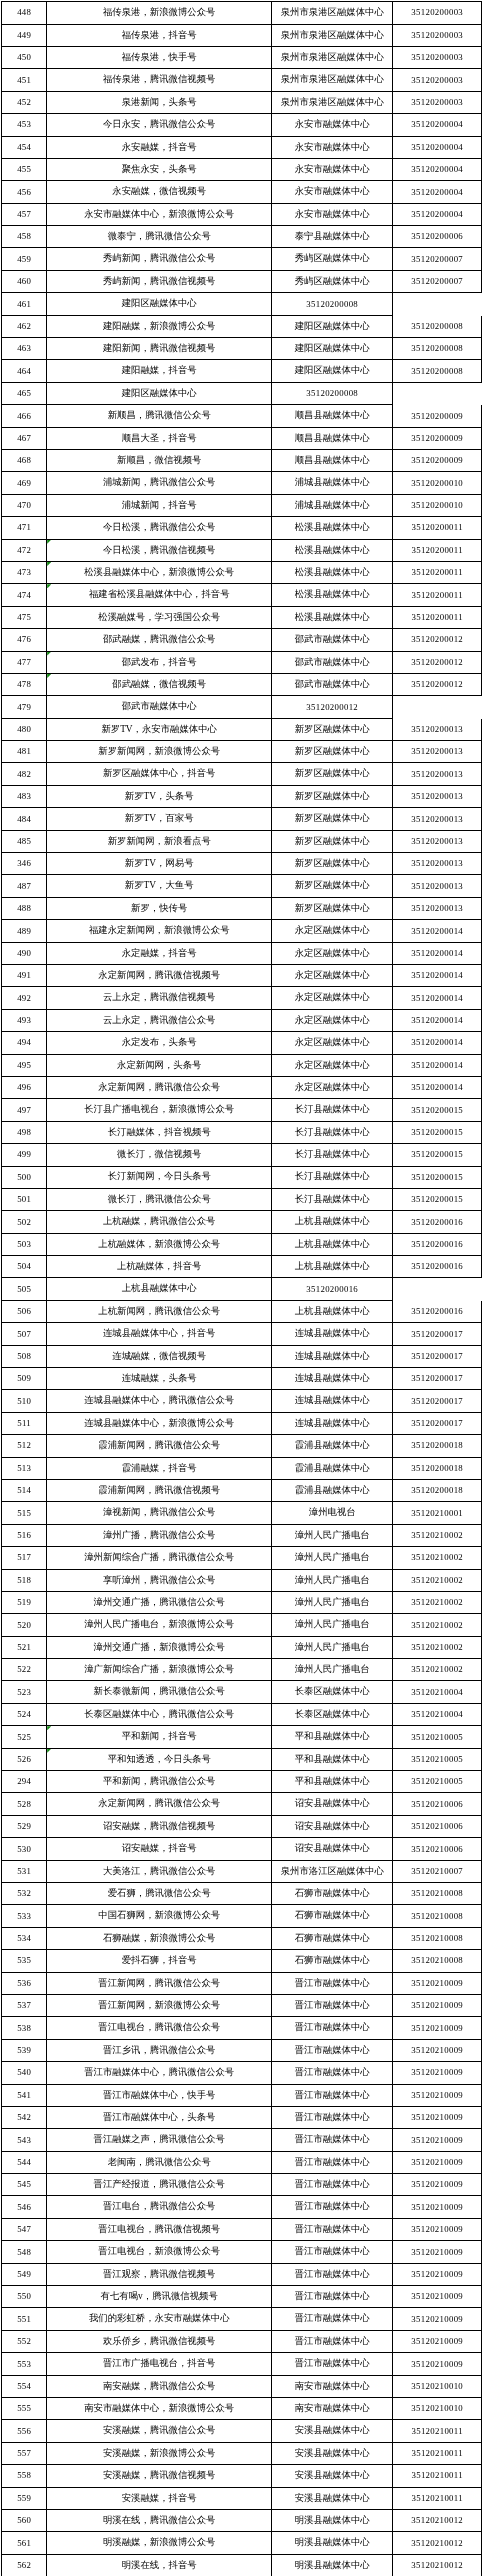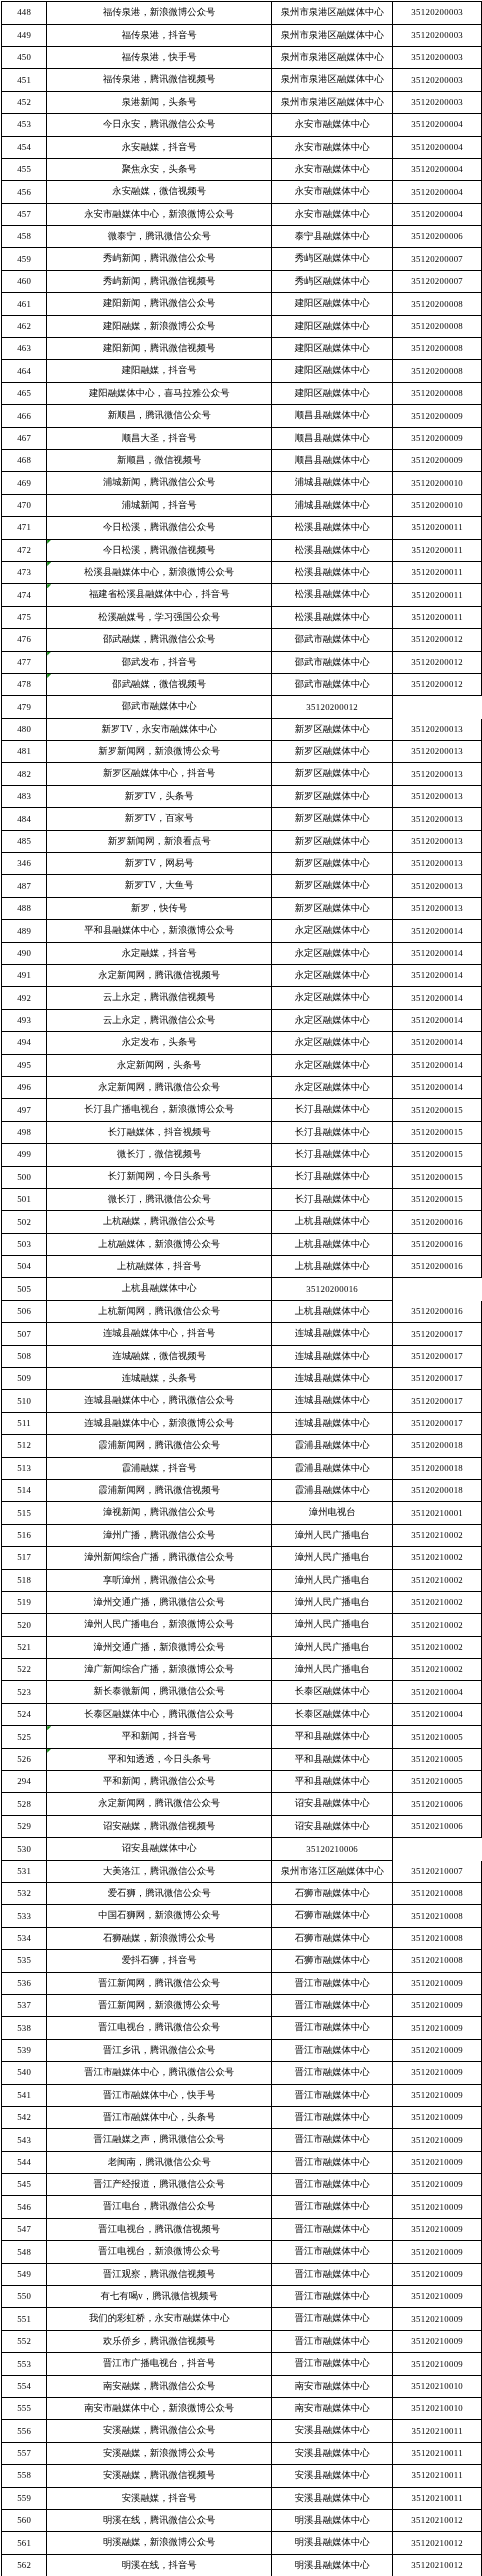"建阳新闻，腾讯微信公众号" div.cell { html: <div> <span>建阳新闻，腾讯微信公众号</span> </div> -> none }
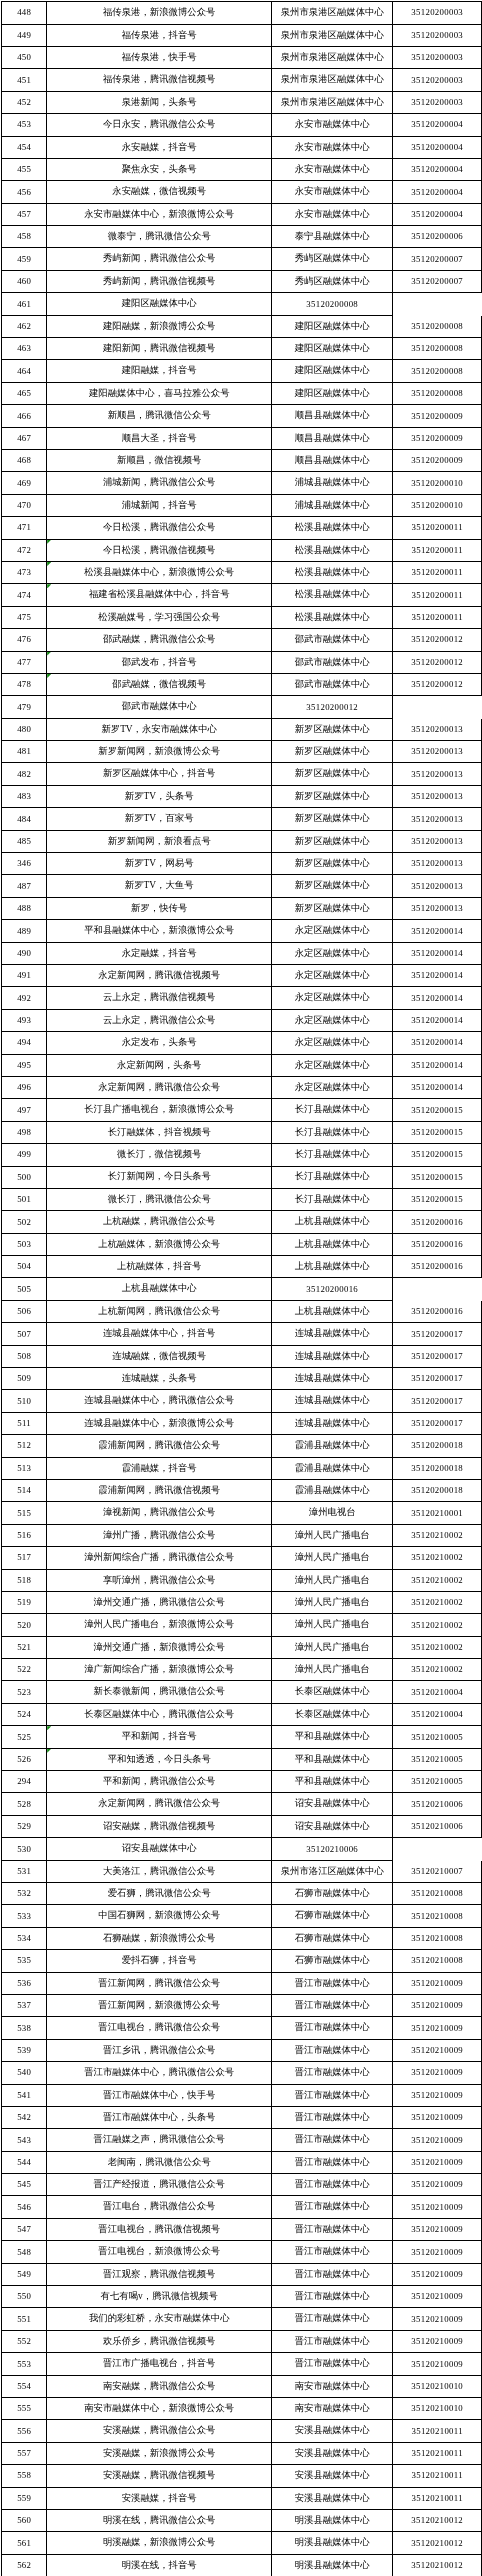"建阳融媒体中心，喜马拉雅公众号" div.cell { html: <div> <span>建阳融媒体中心，喜马拉雅公众号</span> </div> -> none }
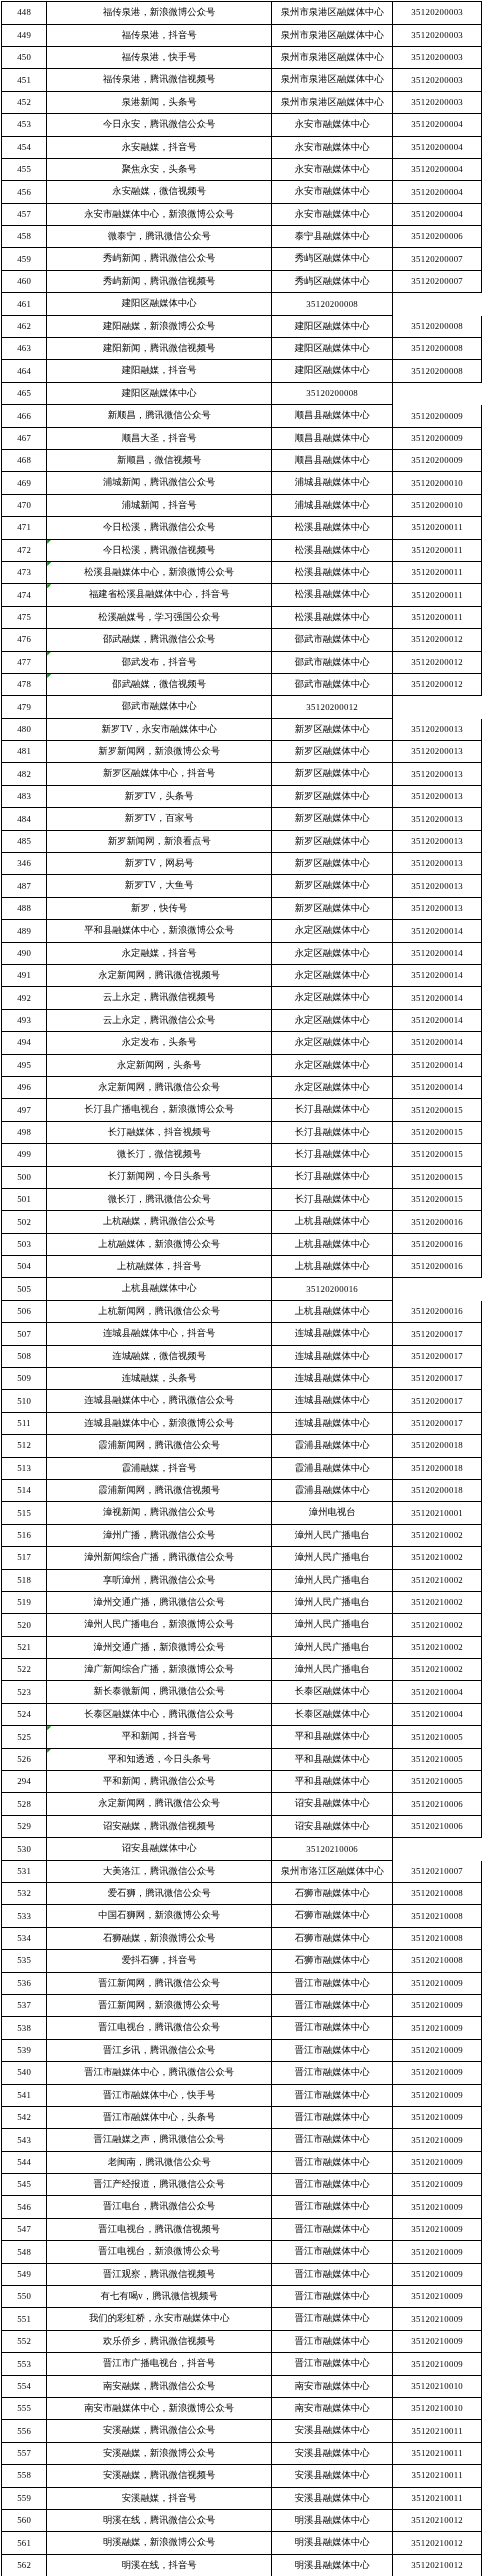"平和县融媒体中心，新浪微博公众号" span { text: 平和县融媒体中心 -> 福建永定新闻网 }
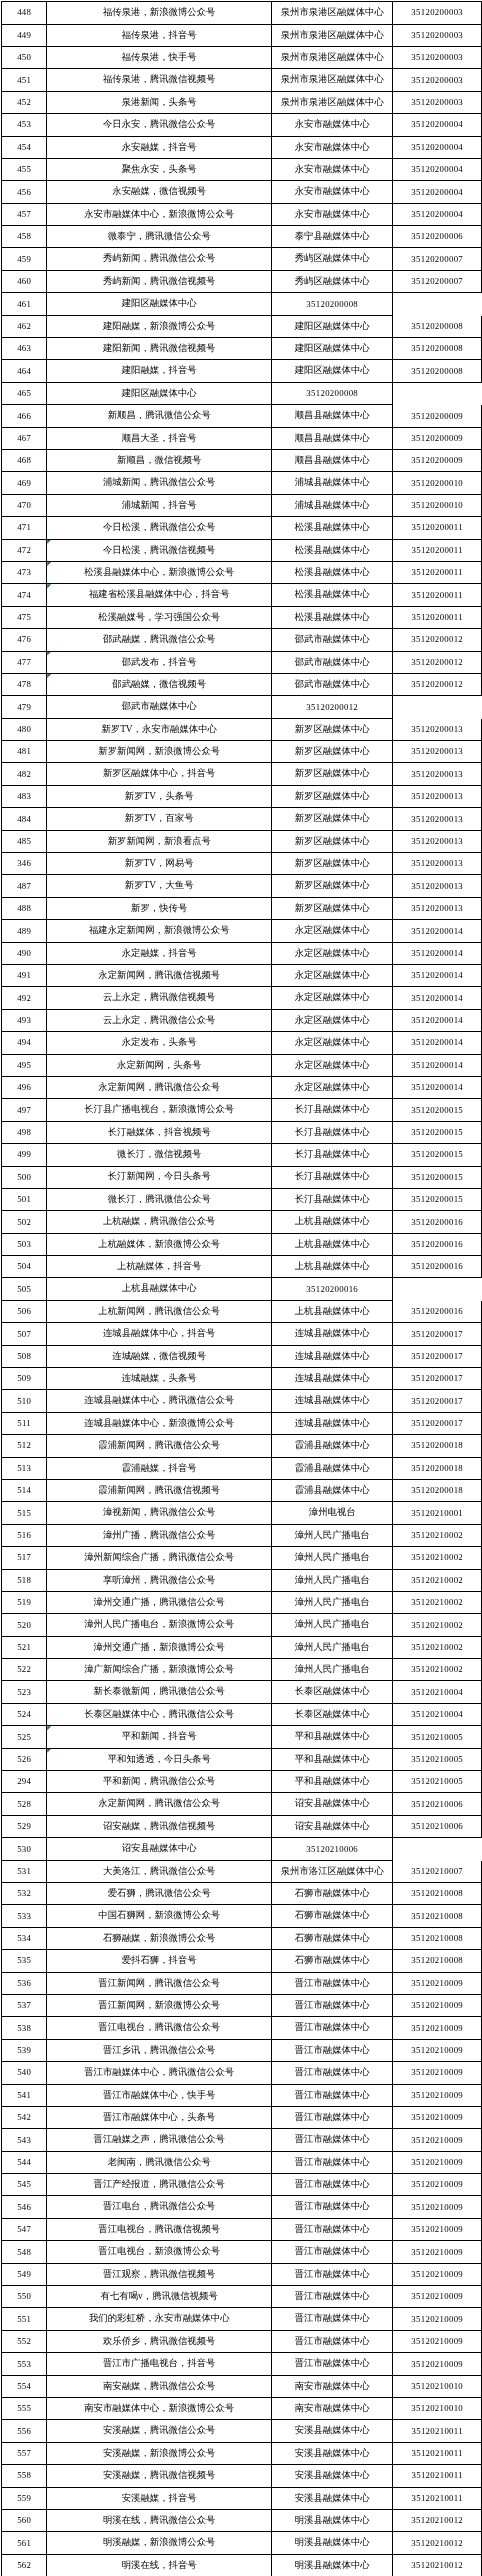"诏安融媒，抖音号" div.cell { html: none -> <div> <span>诏安融媒，抖音号</span> </div> }
